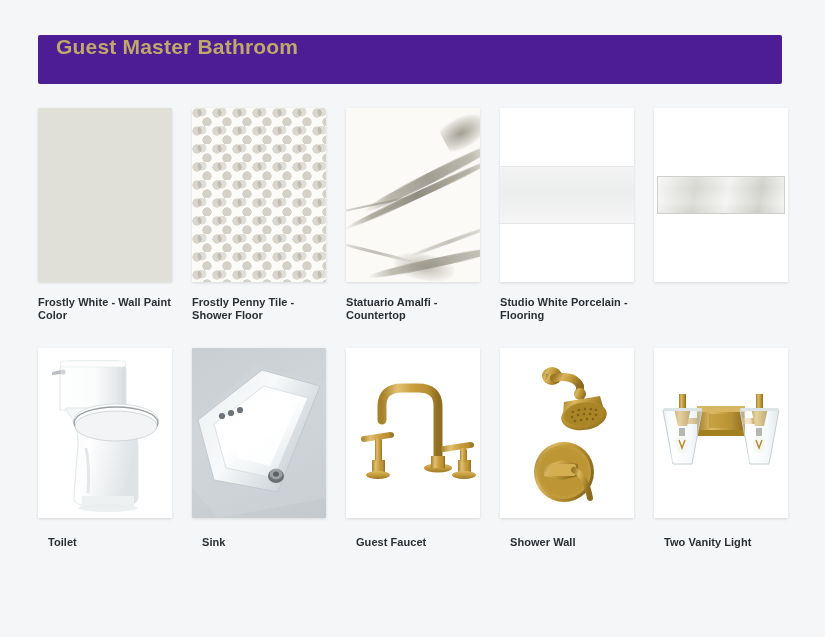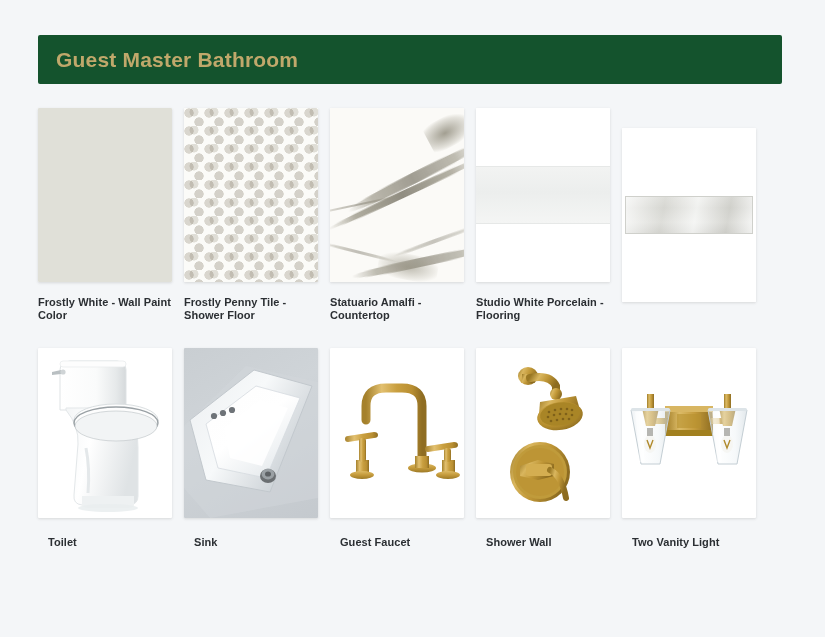"Guest Master Bathroom" .header-bar { align-items: center -> none; background: #14532d -> #4c1d95 }
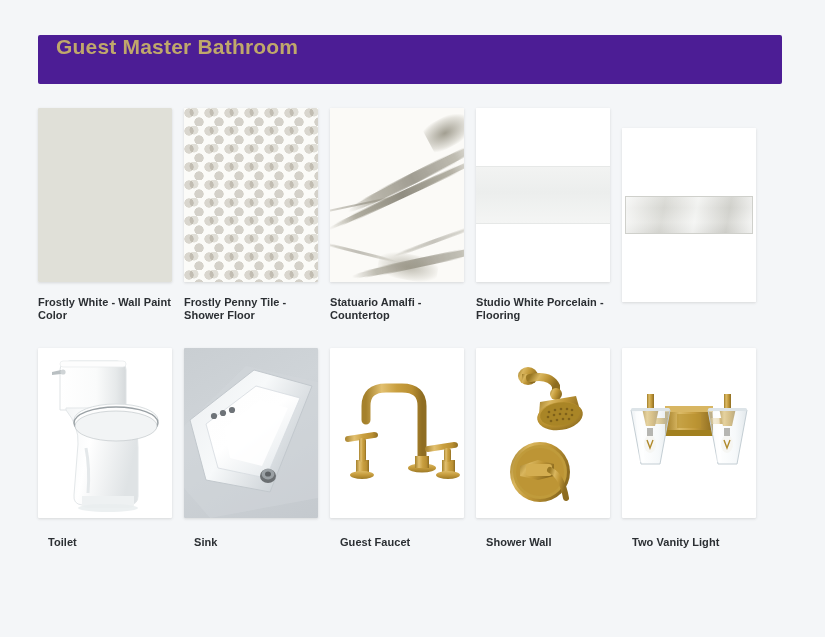"Frostly White - Wall Paint" .row { align-items: center -> none; gap: 12px -> 20px }
